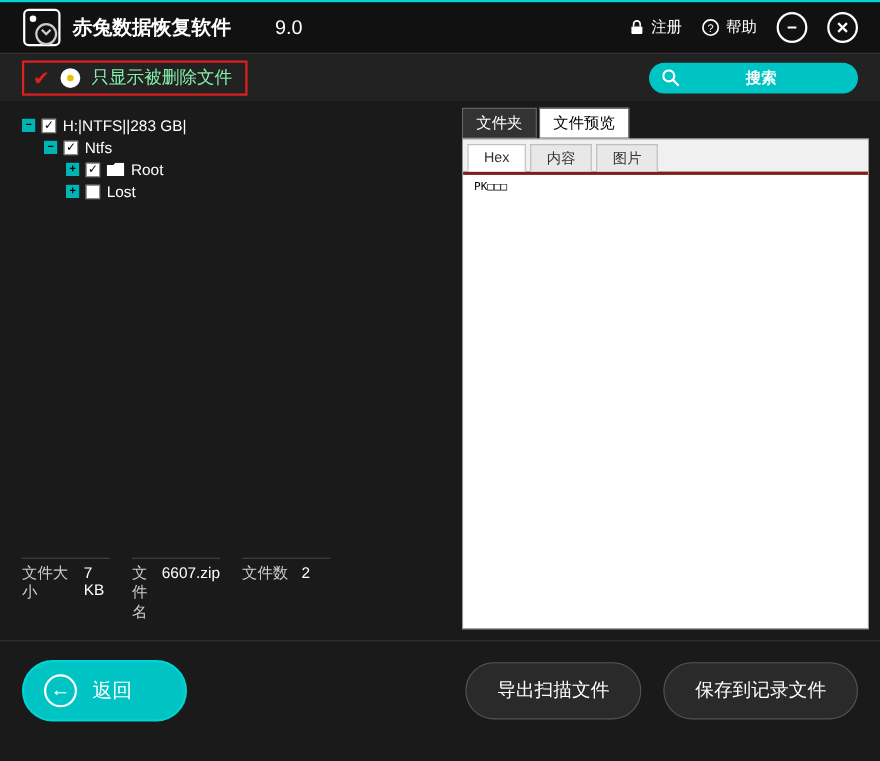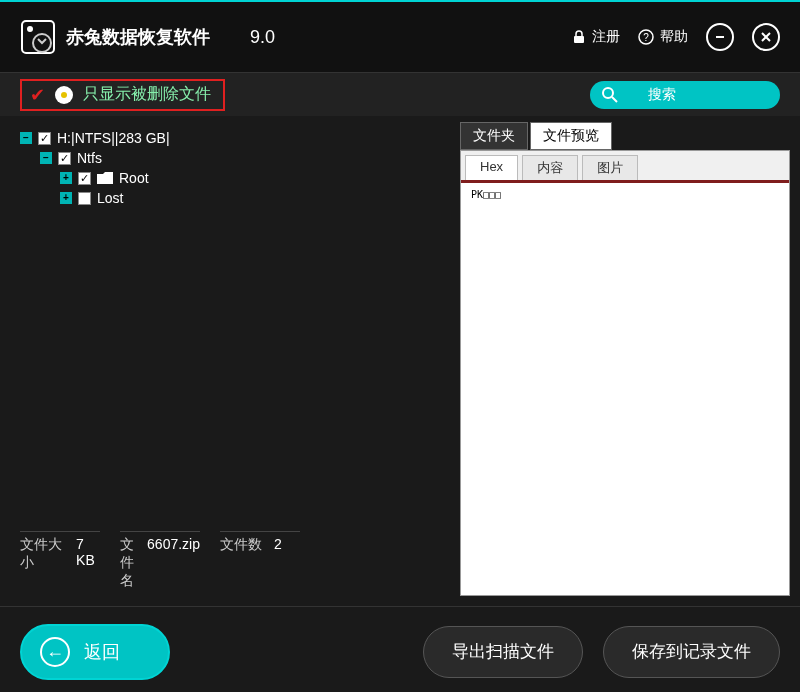"赤兔数据恢复软件" .header { height: 72px -> 48px }
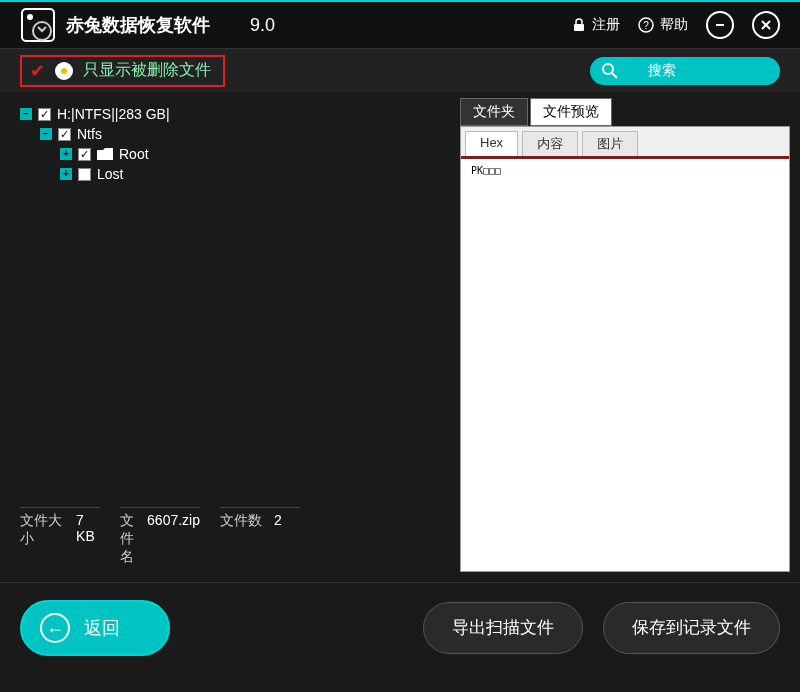"搜索" .search-box { font-weight: none -> bold; gap: none -> 30px }
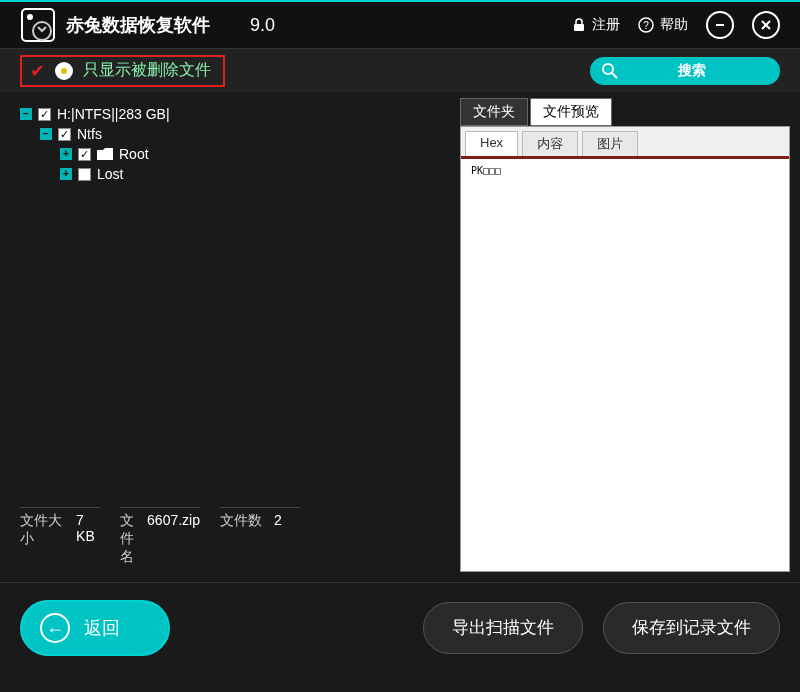"文件夹" .right-panel { margin-left: 40px -> none }
